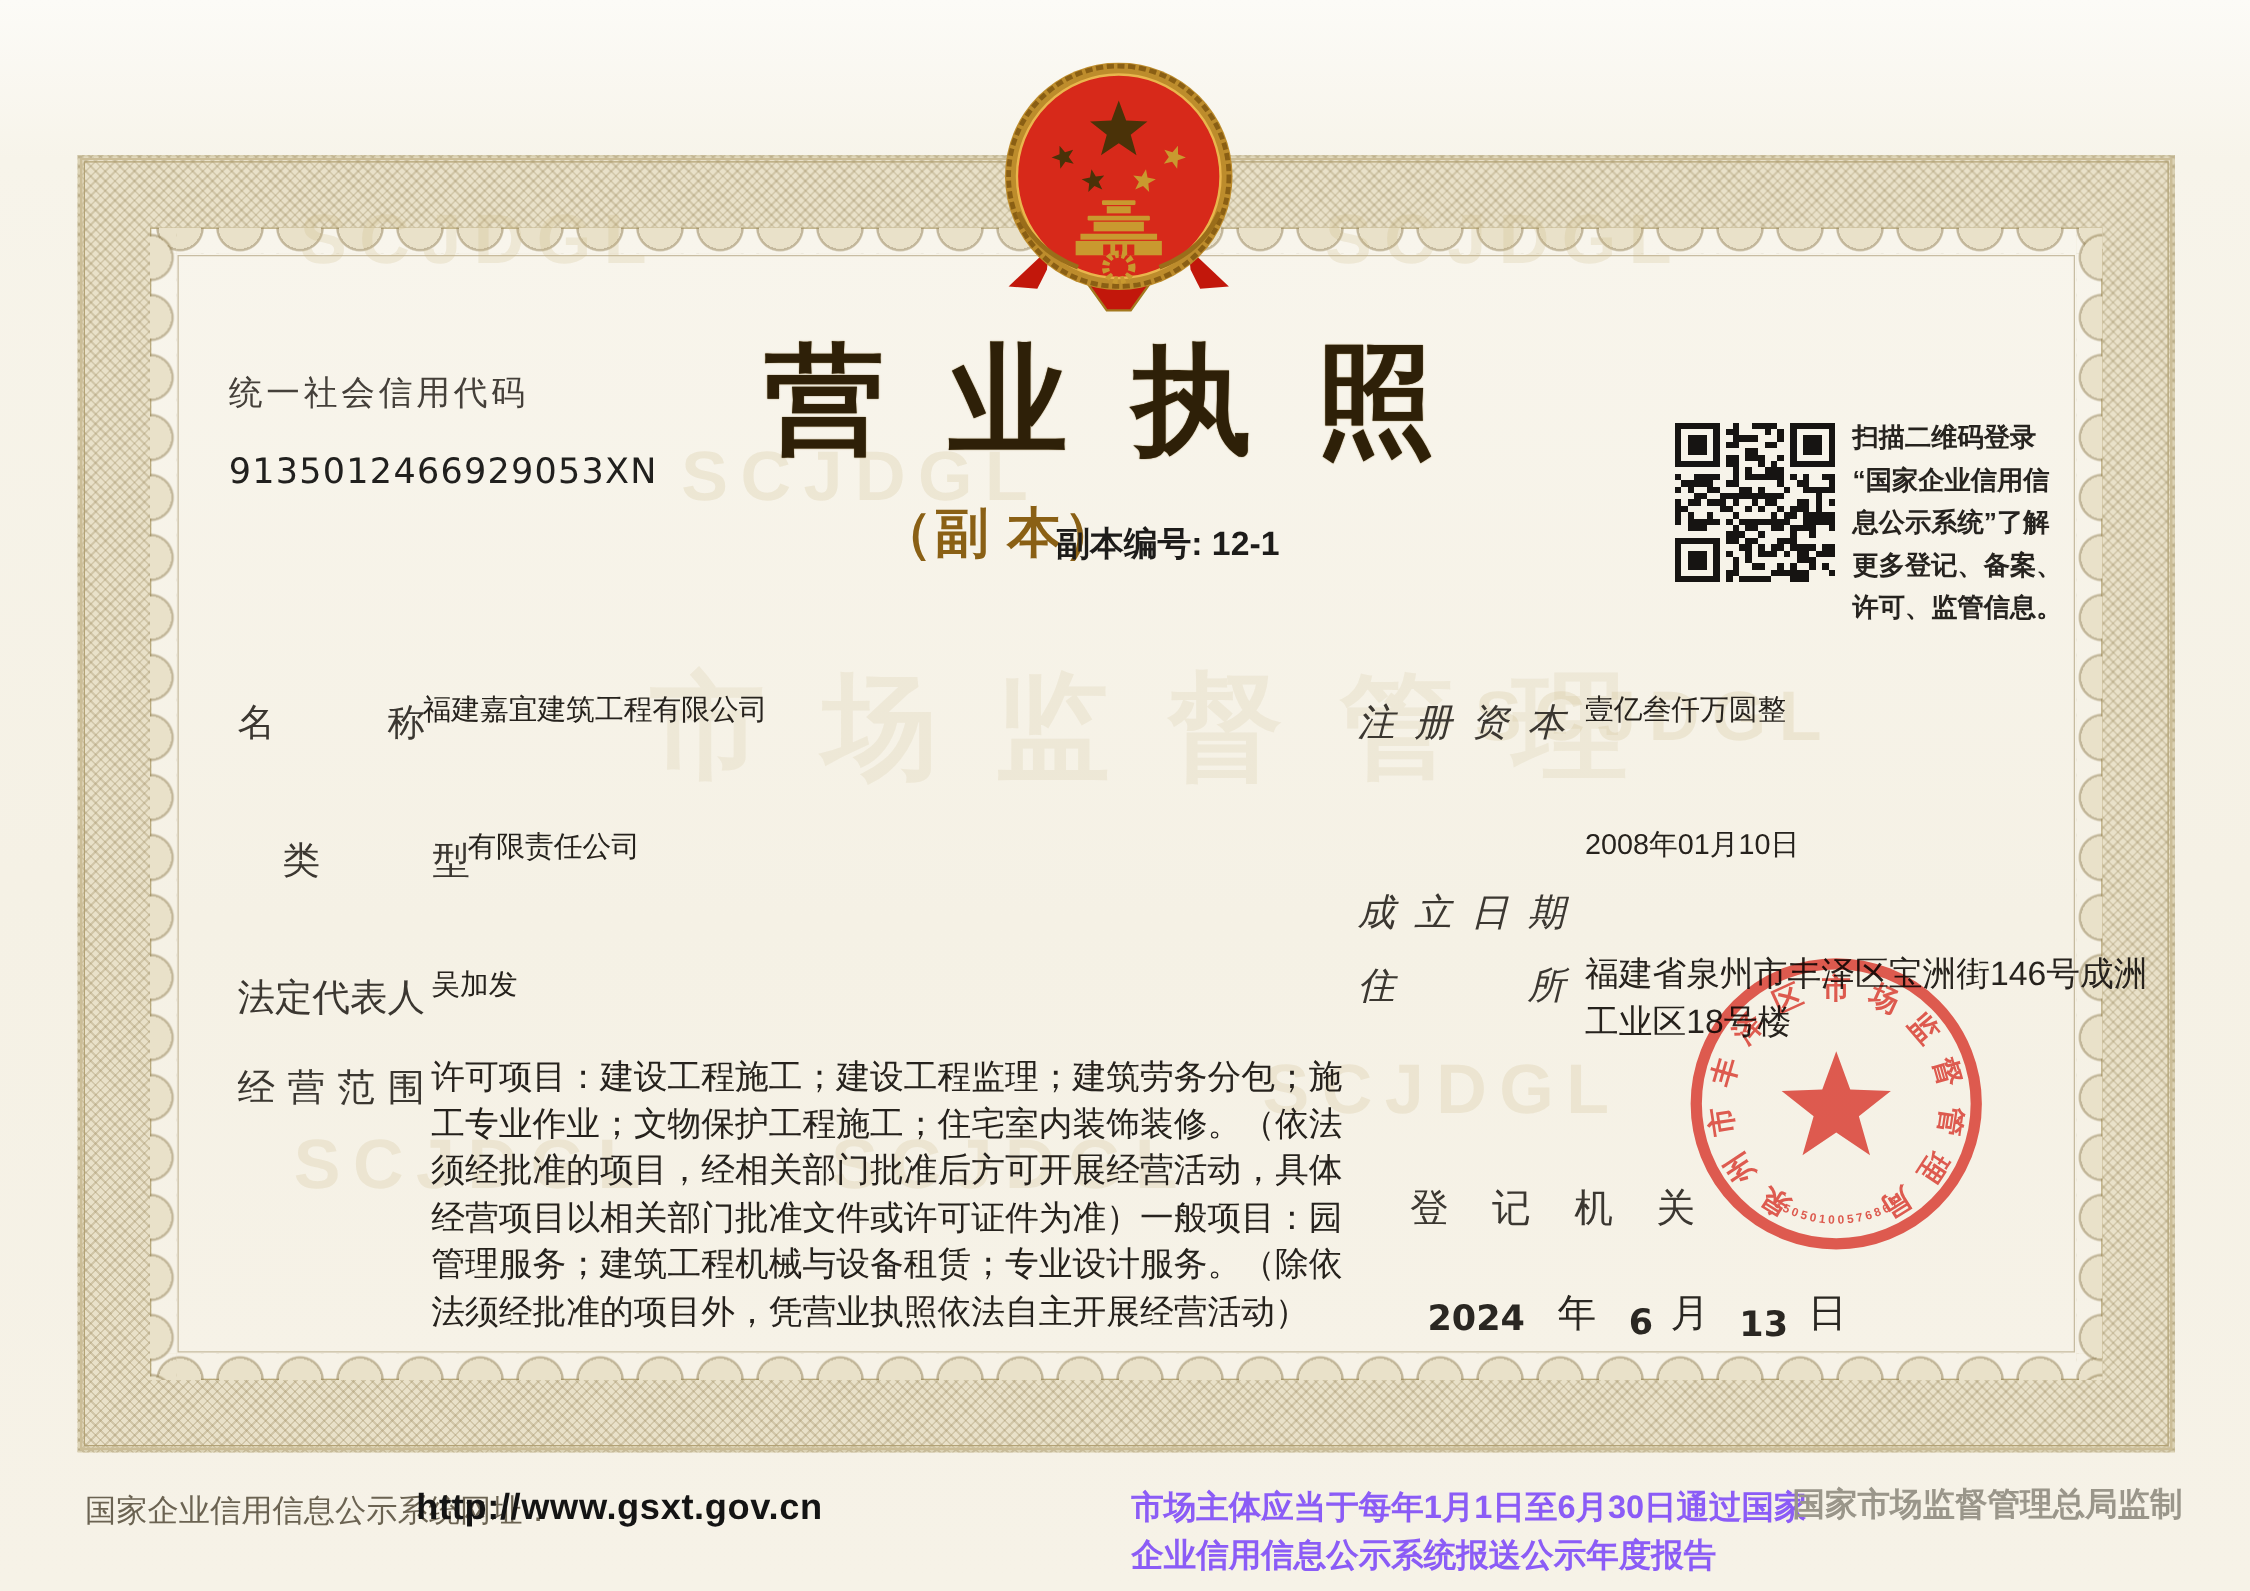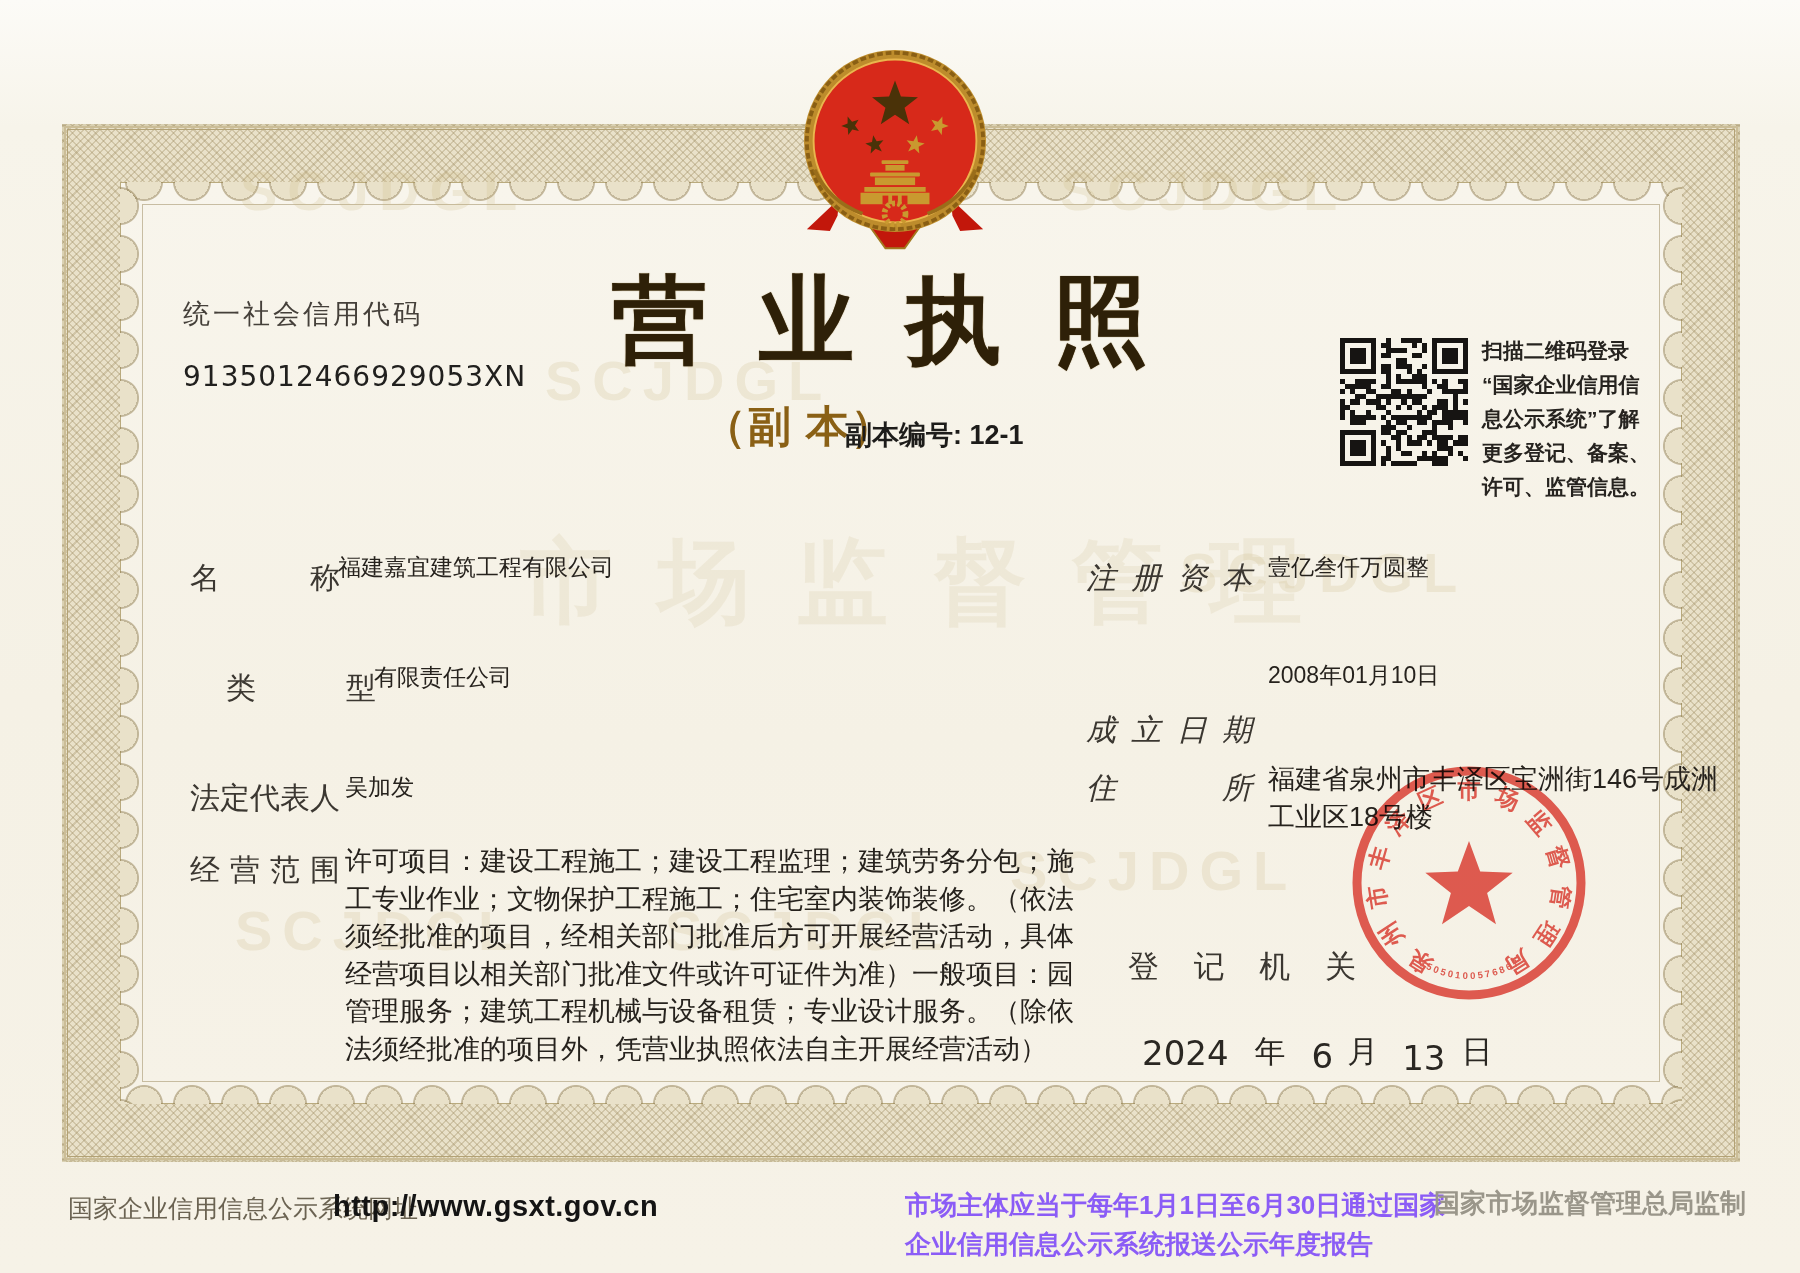"2024" .dateline .num { font-size: 34px -> 28px; font-weight: none -> bold }
